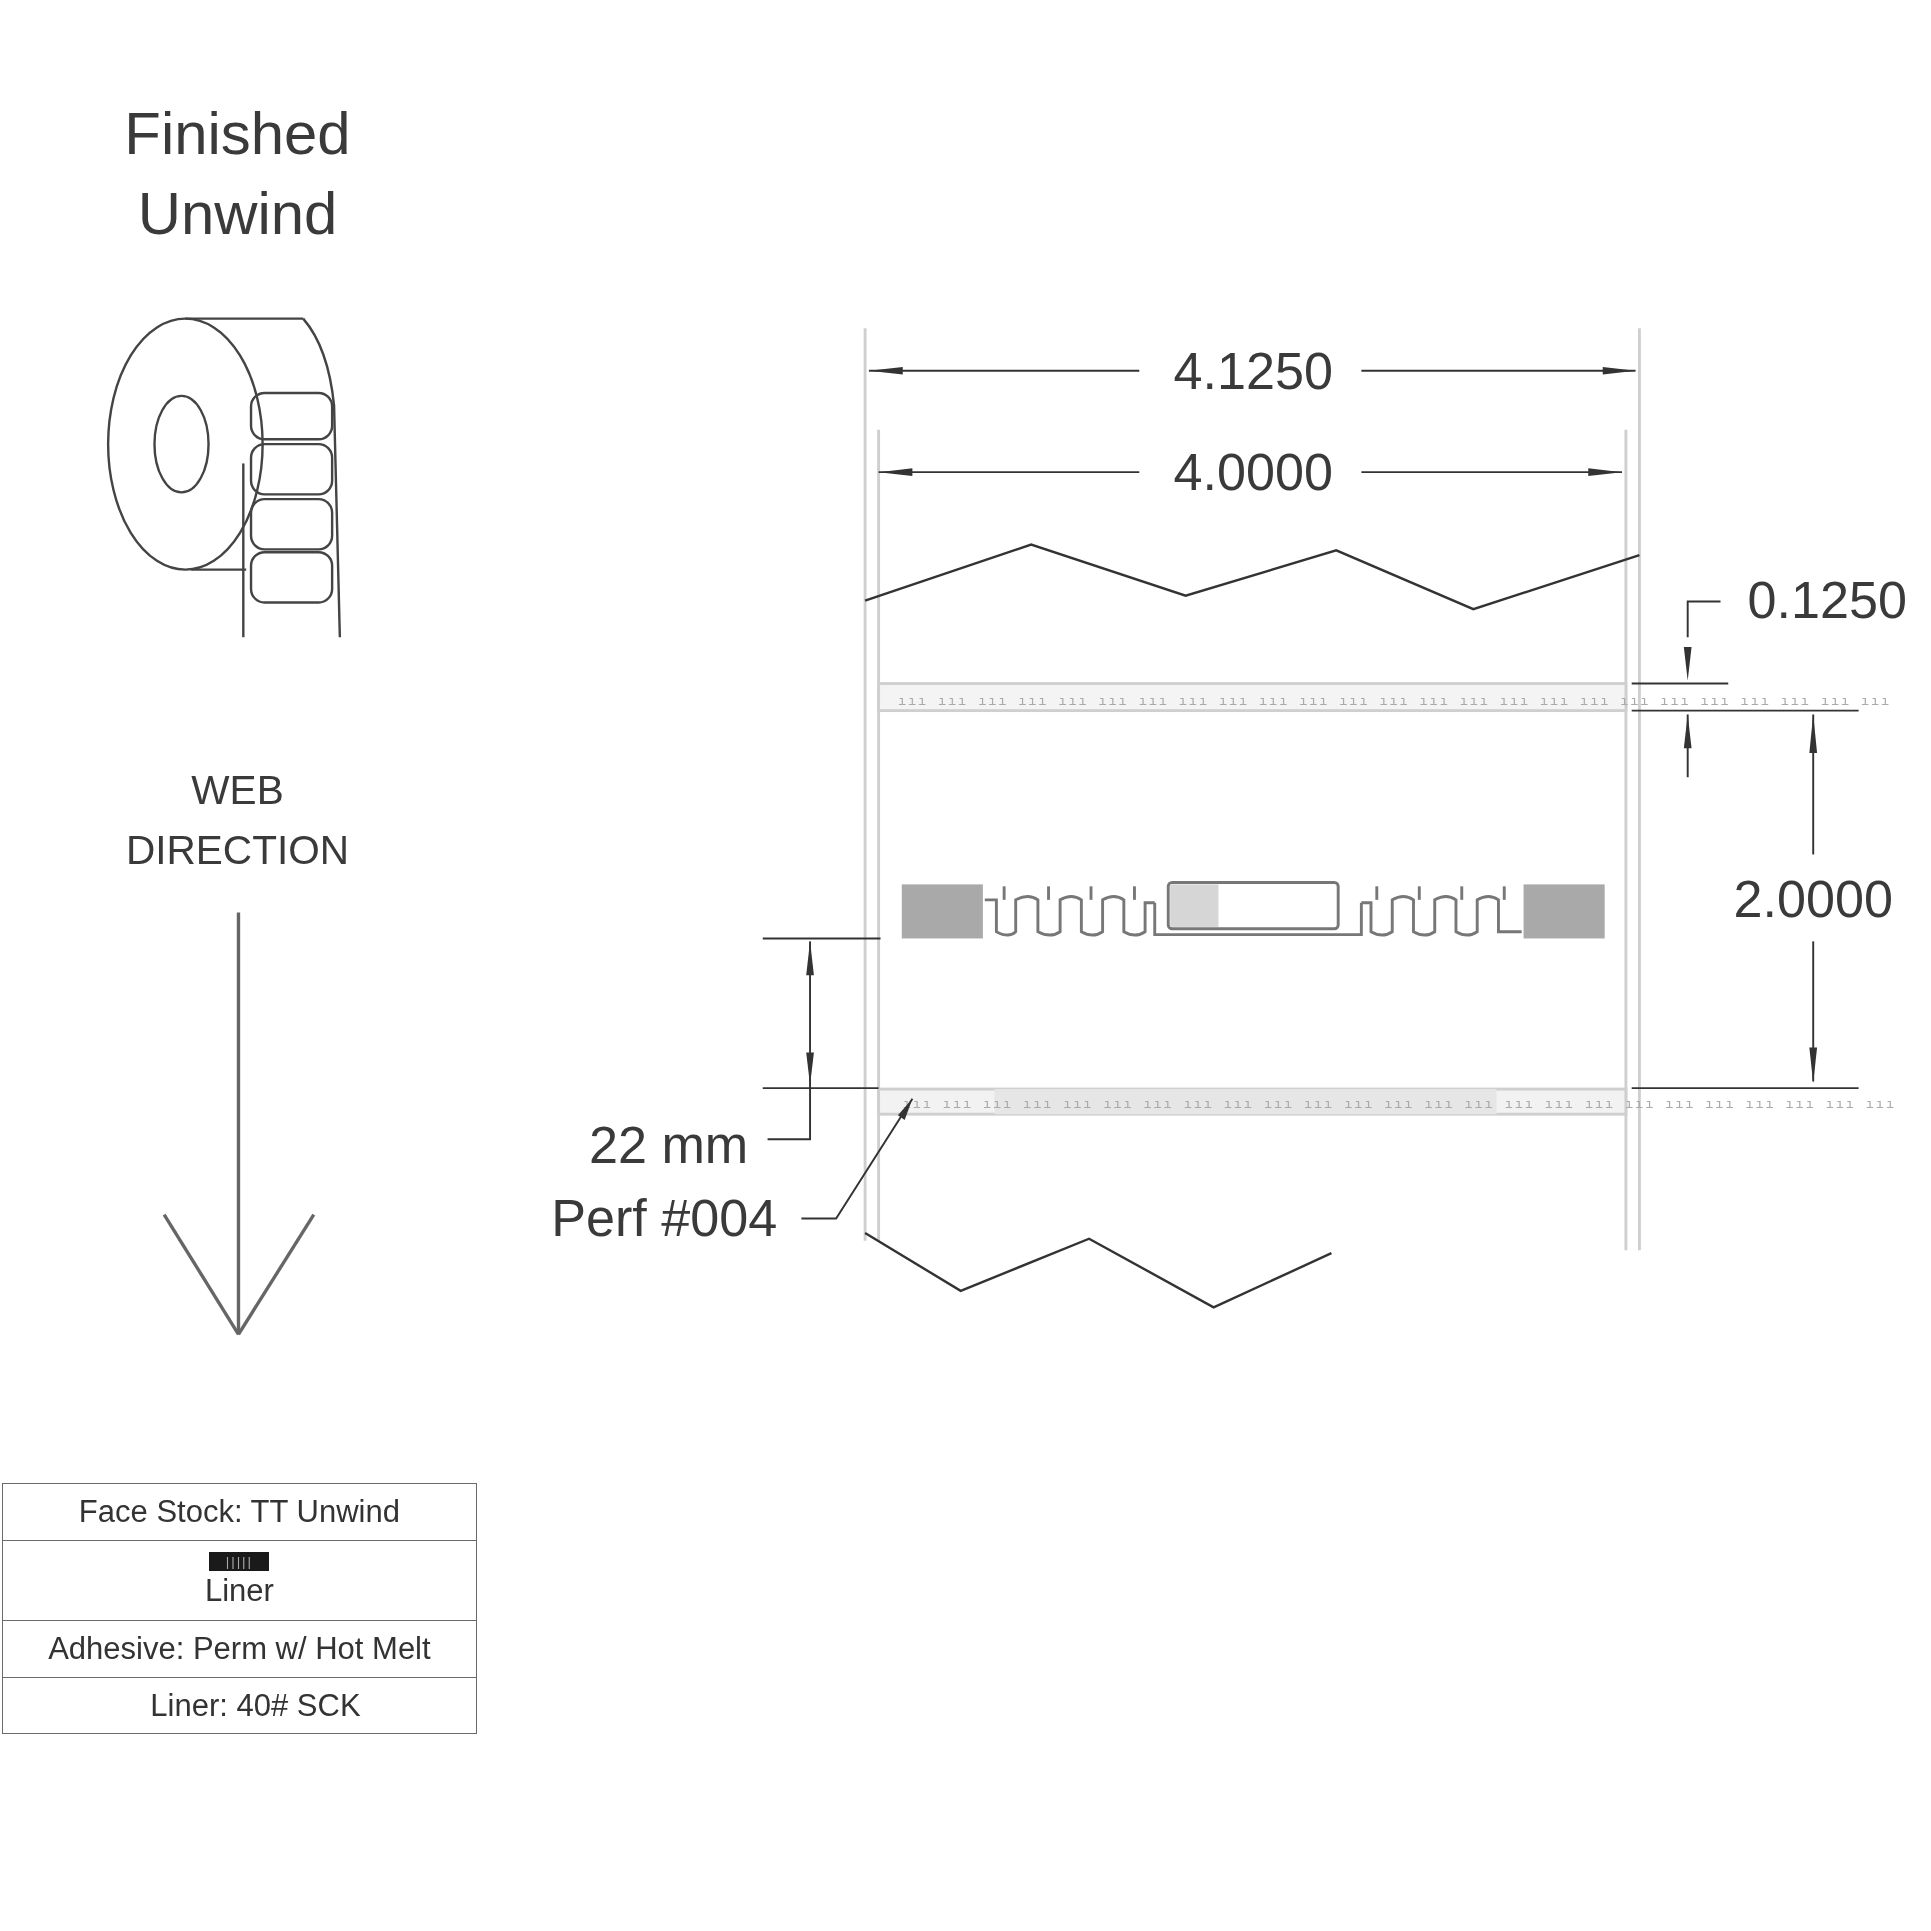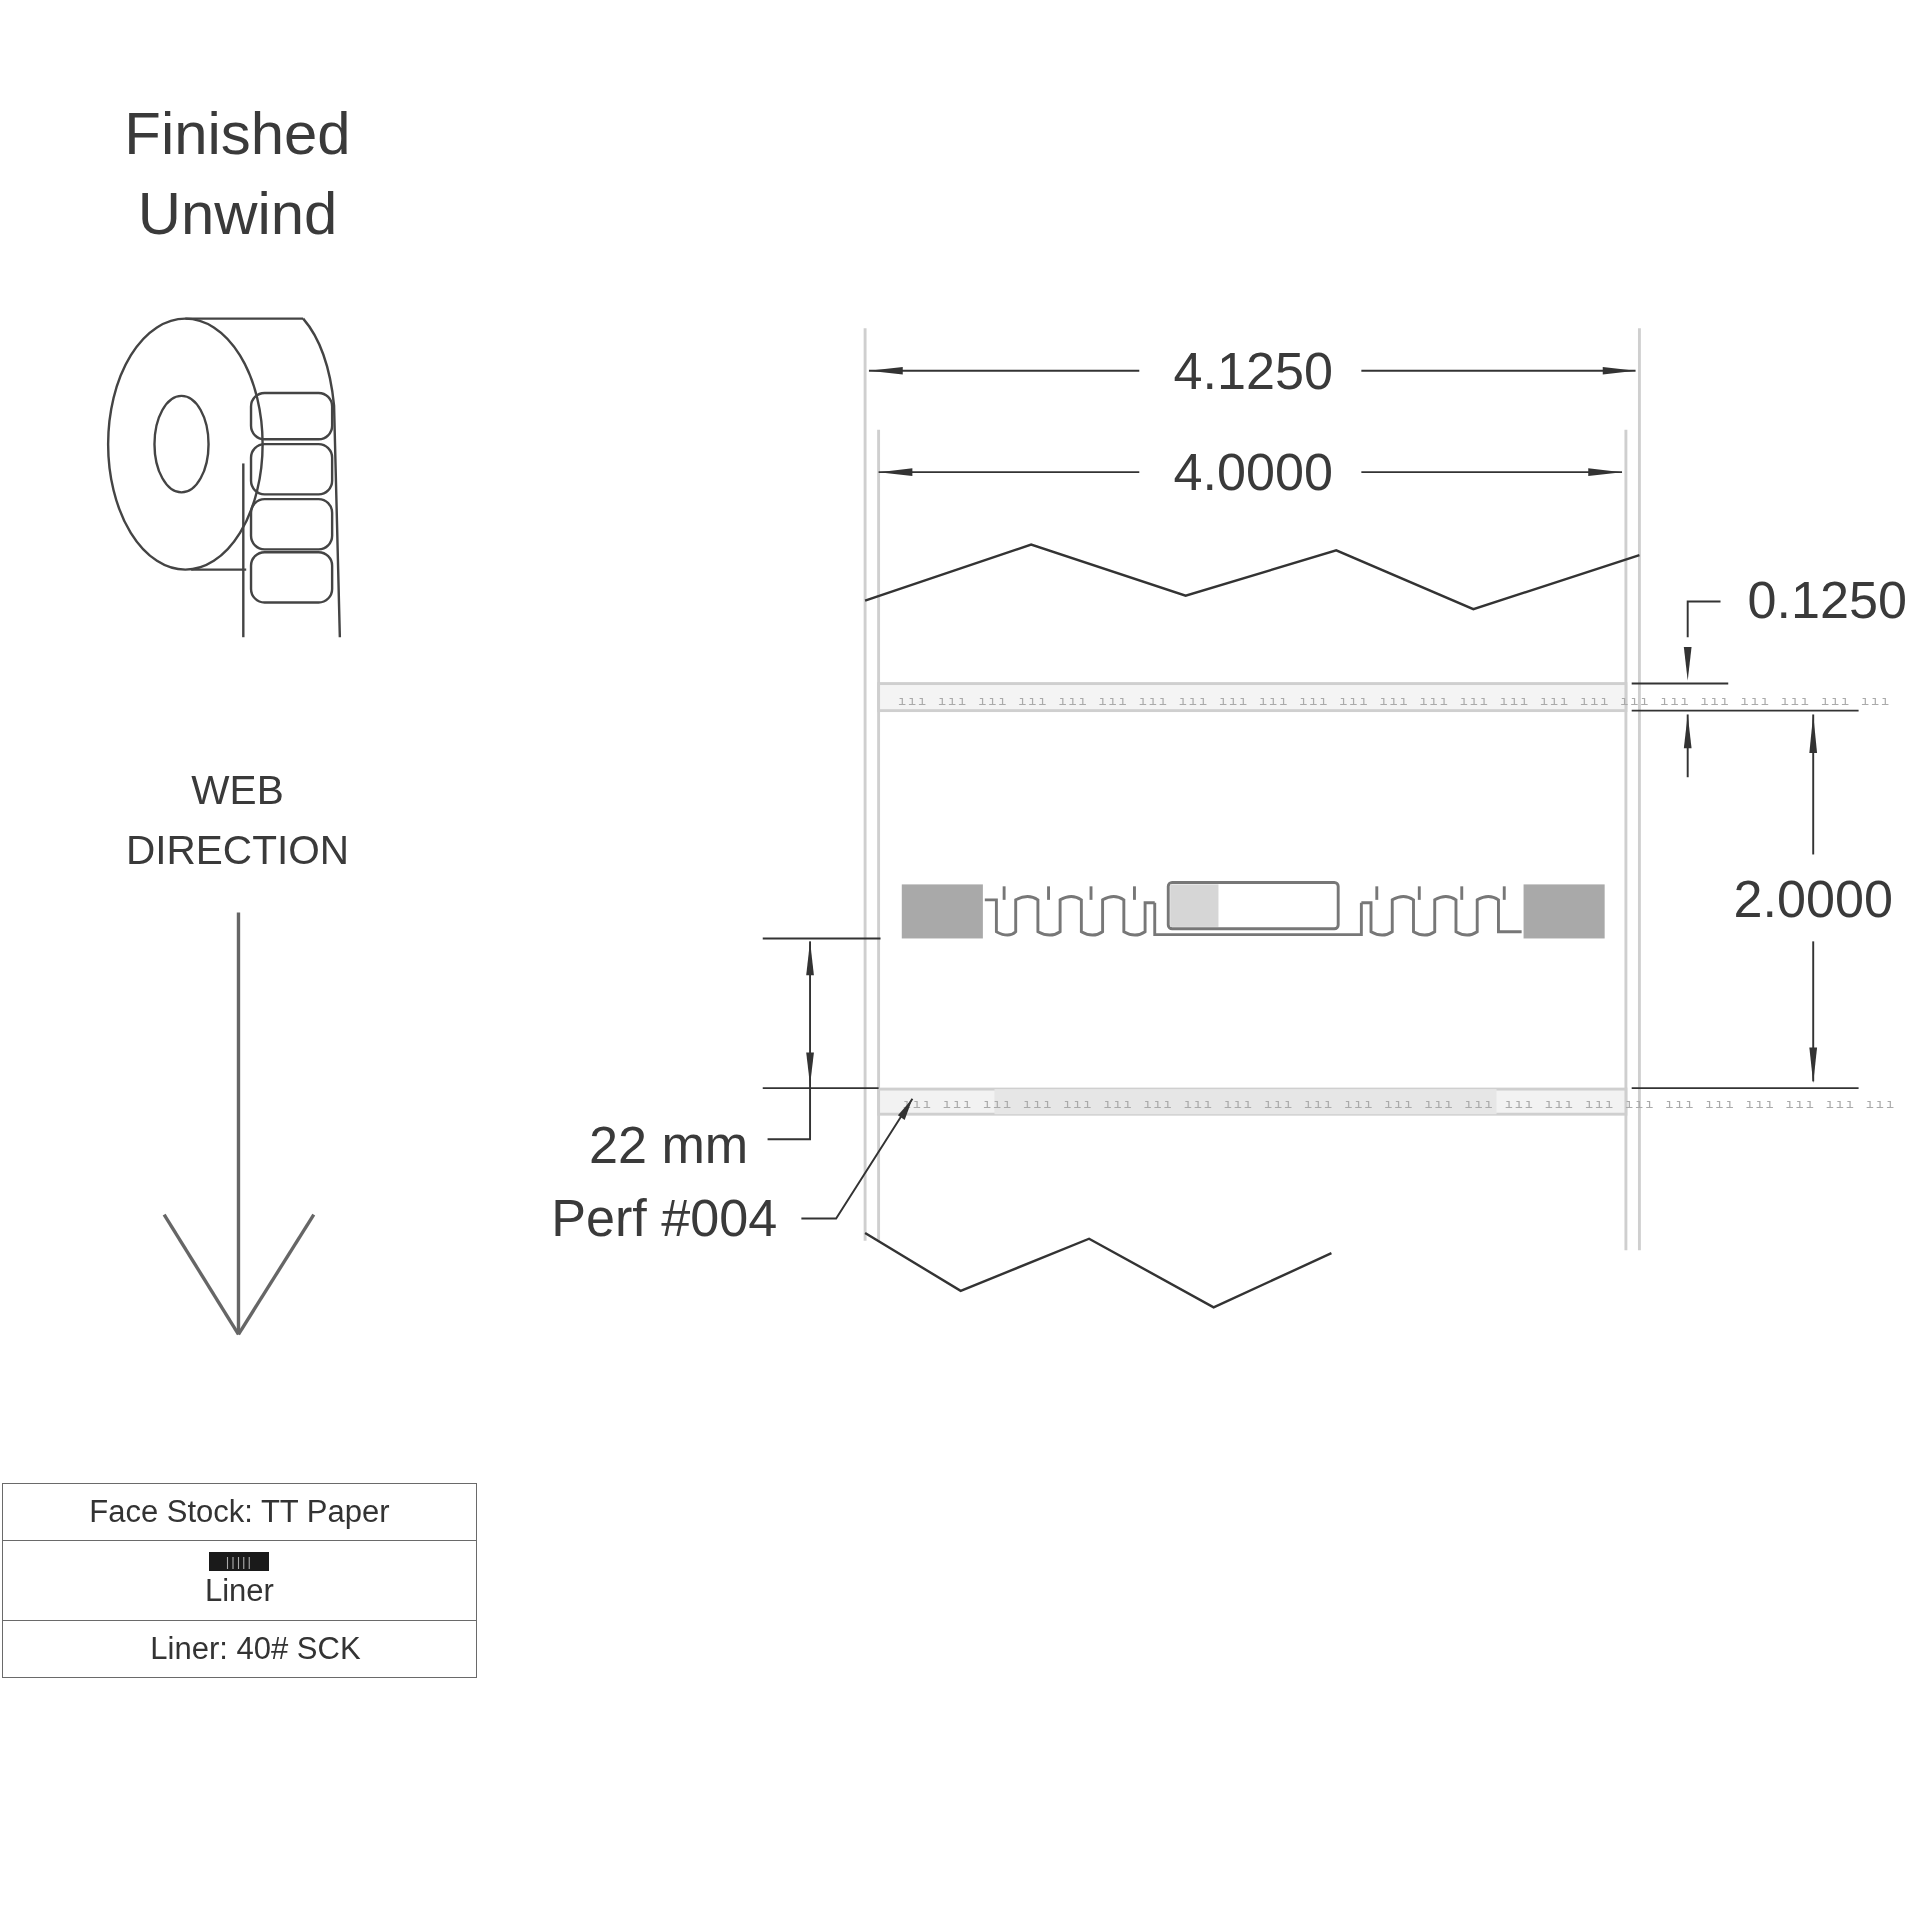"Face Stock: TT Paper" td { text: Paper -> Unwind }
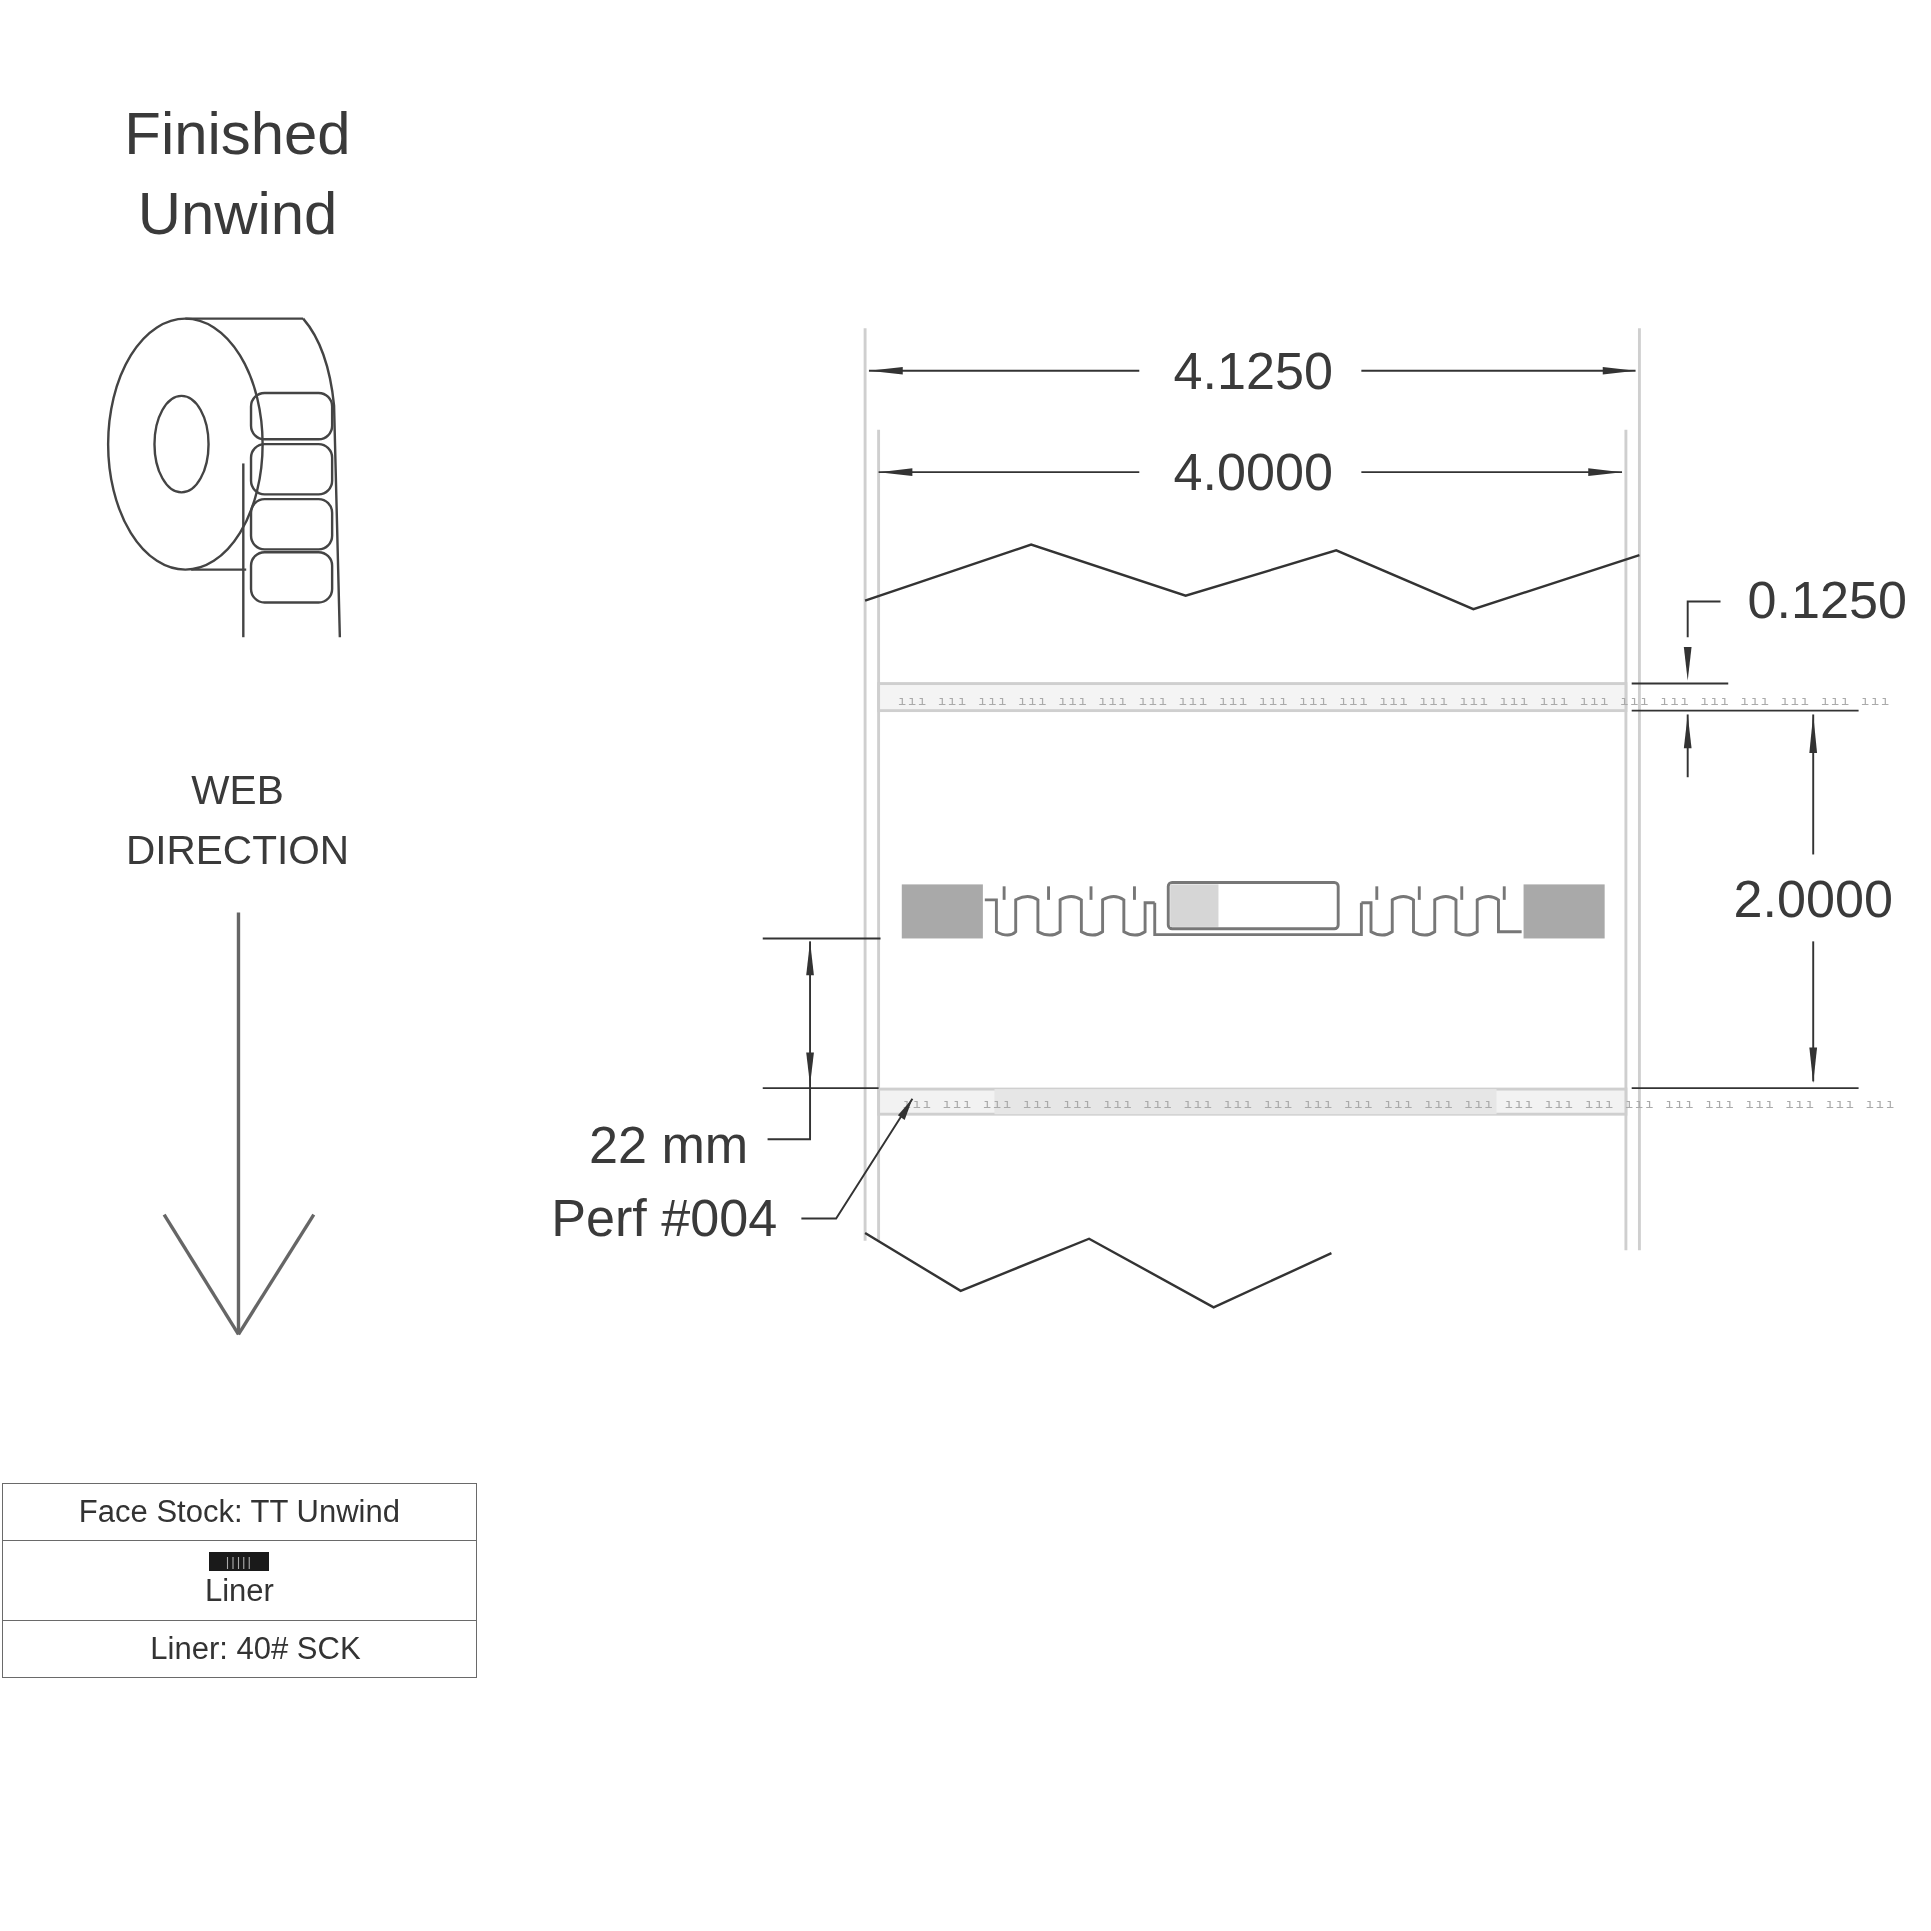"Adhesive: Perm w/ Hot Melt" tr.r3 { html: none -> <tr> <td>Adhesive: Perm w/ Hot Melt</td> </tr> }
